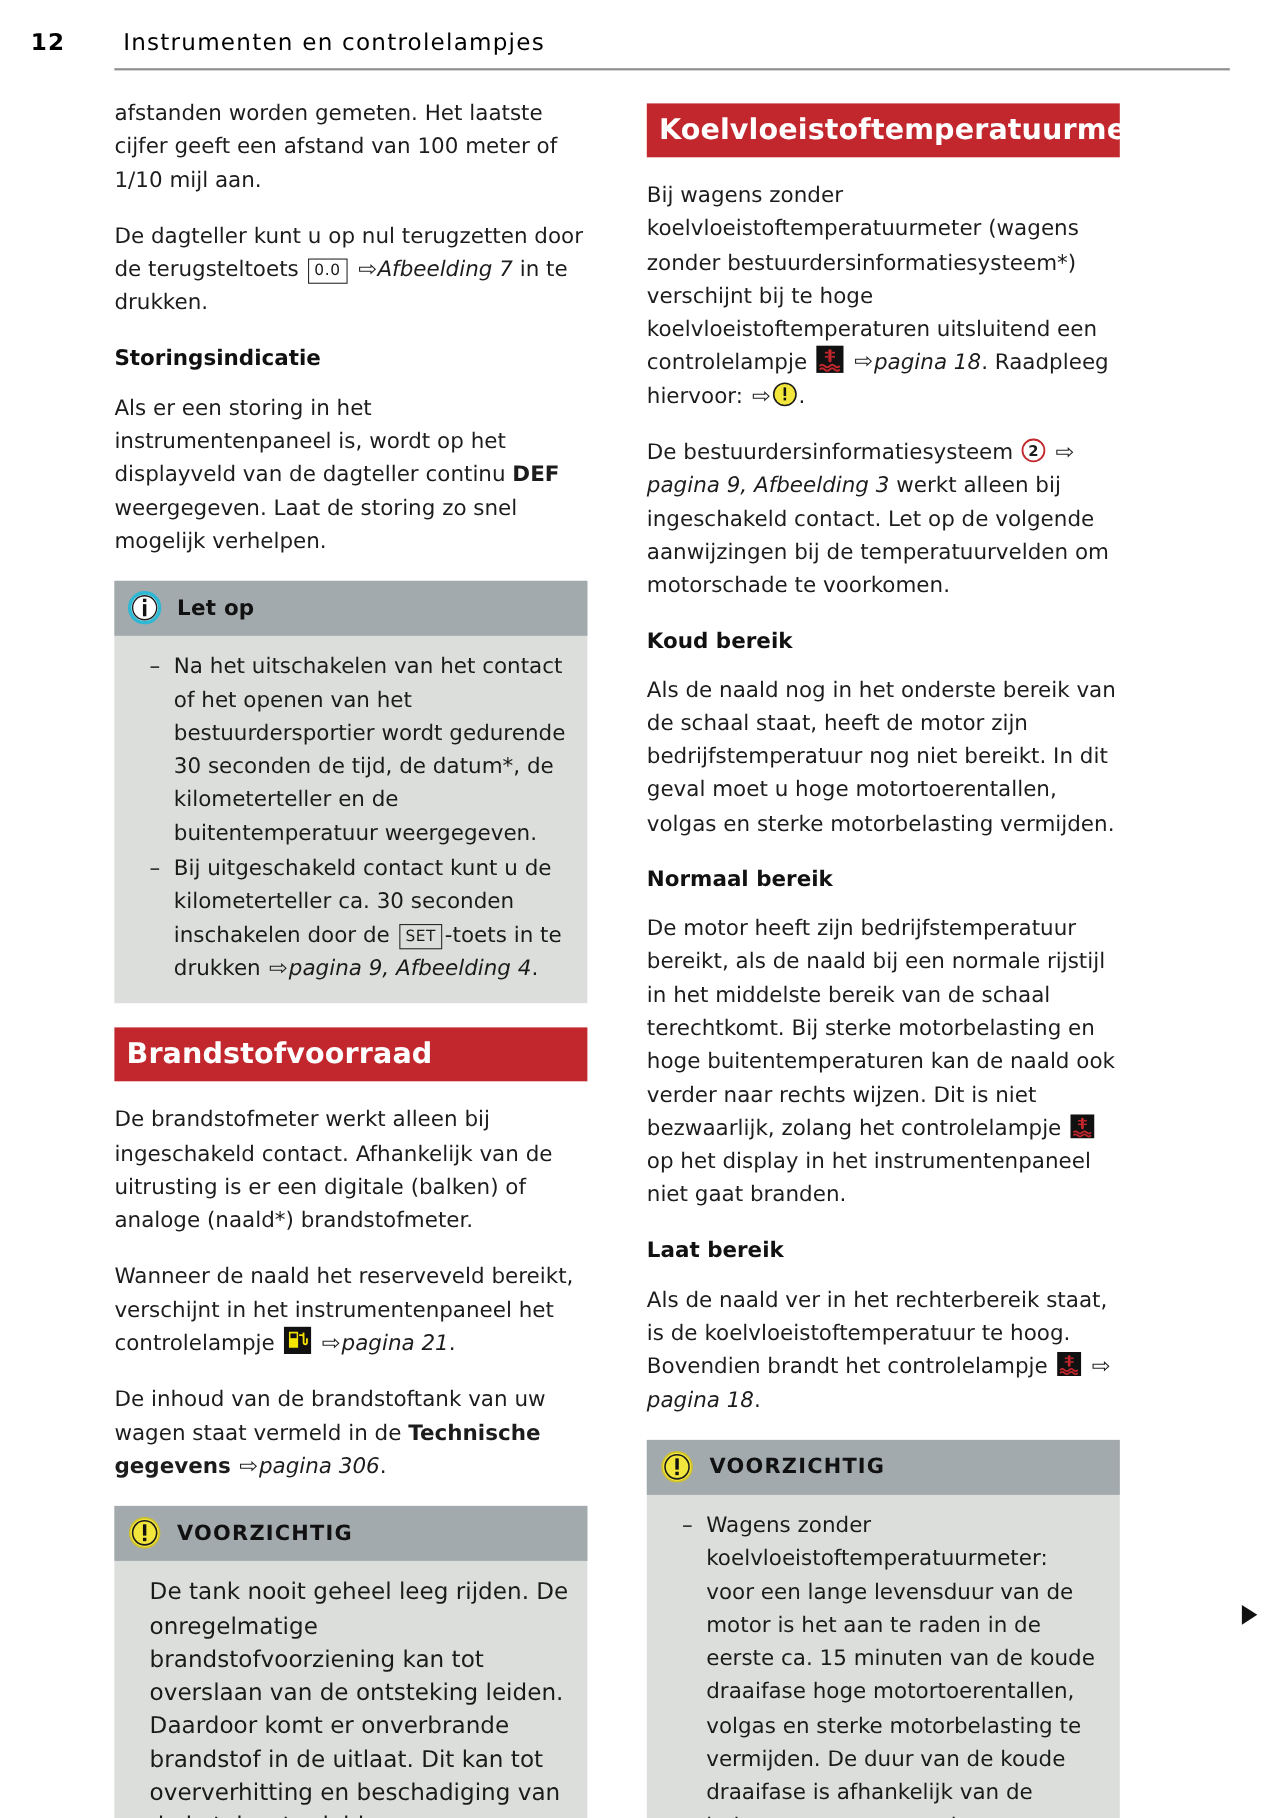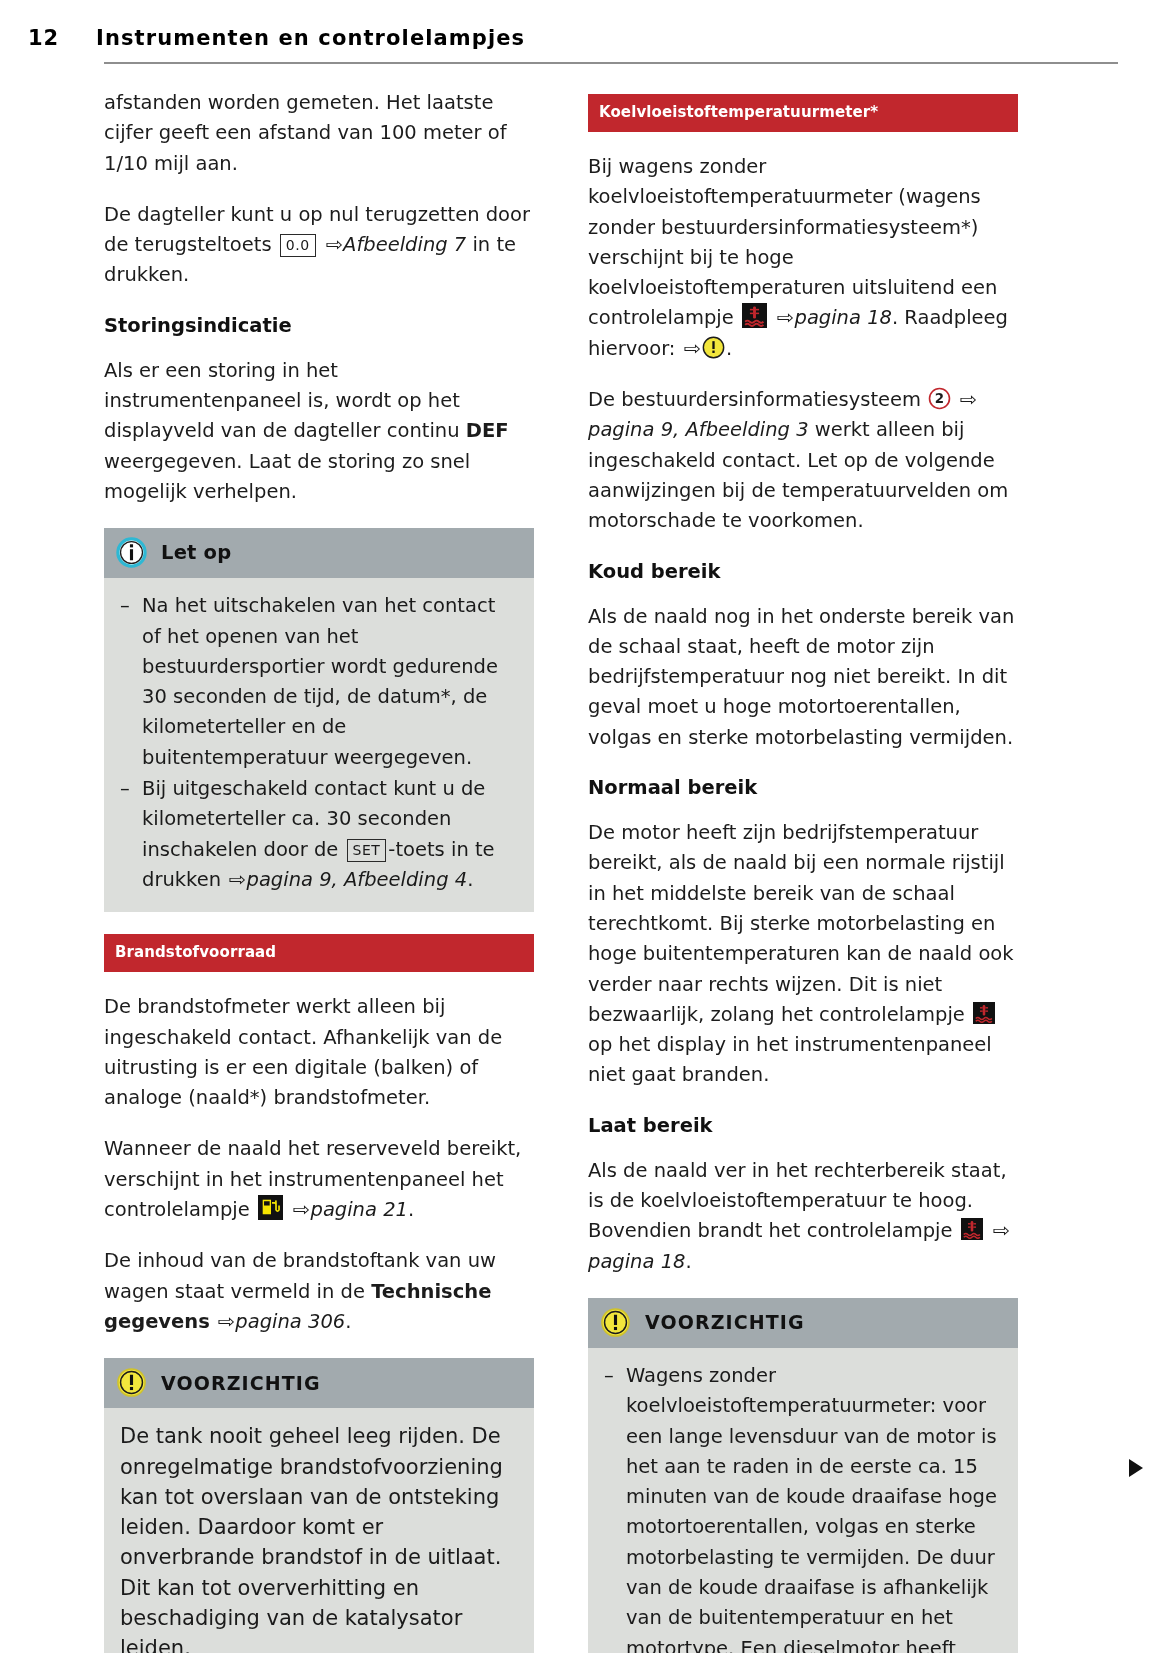"Instrumenten en controlelampjes" .running-head { font-weight: bold -> normal; left: 96px -> 112px }
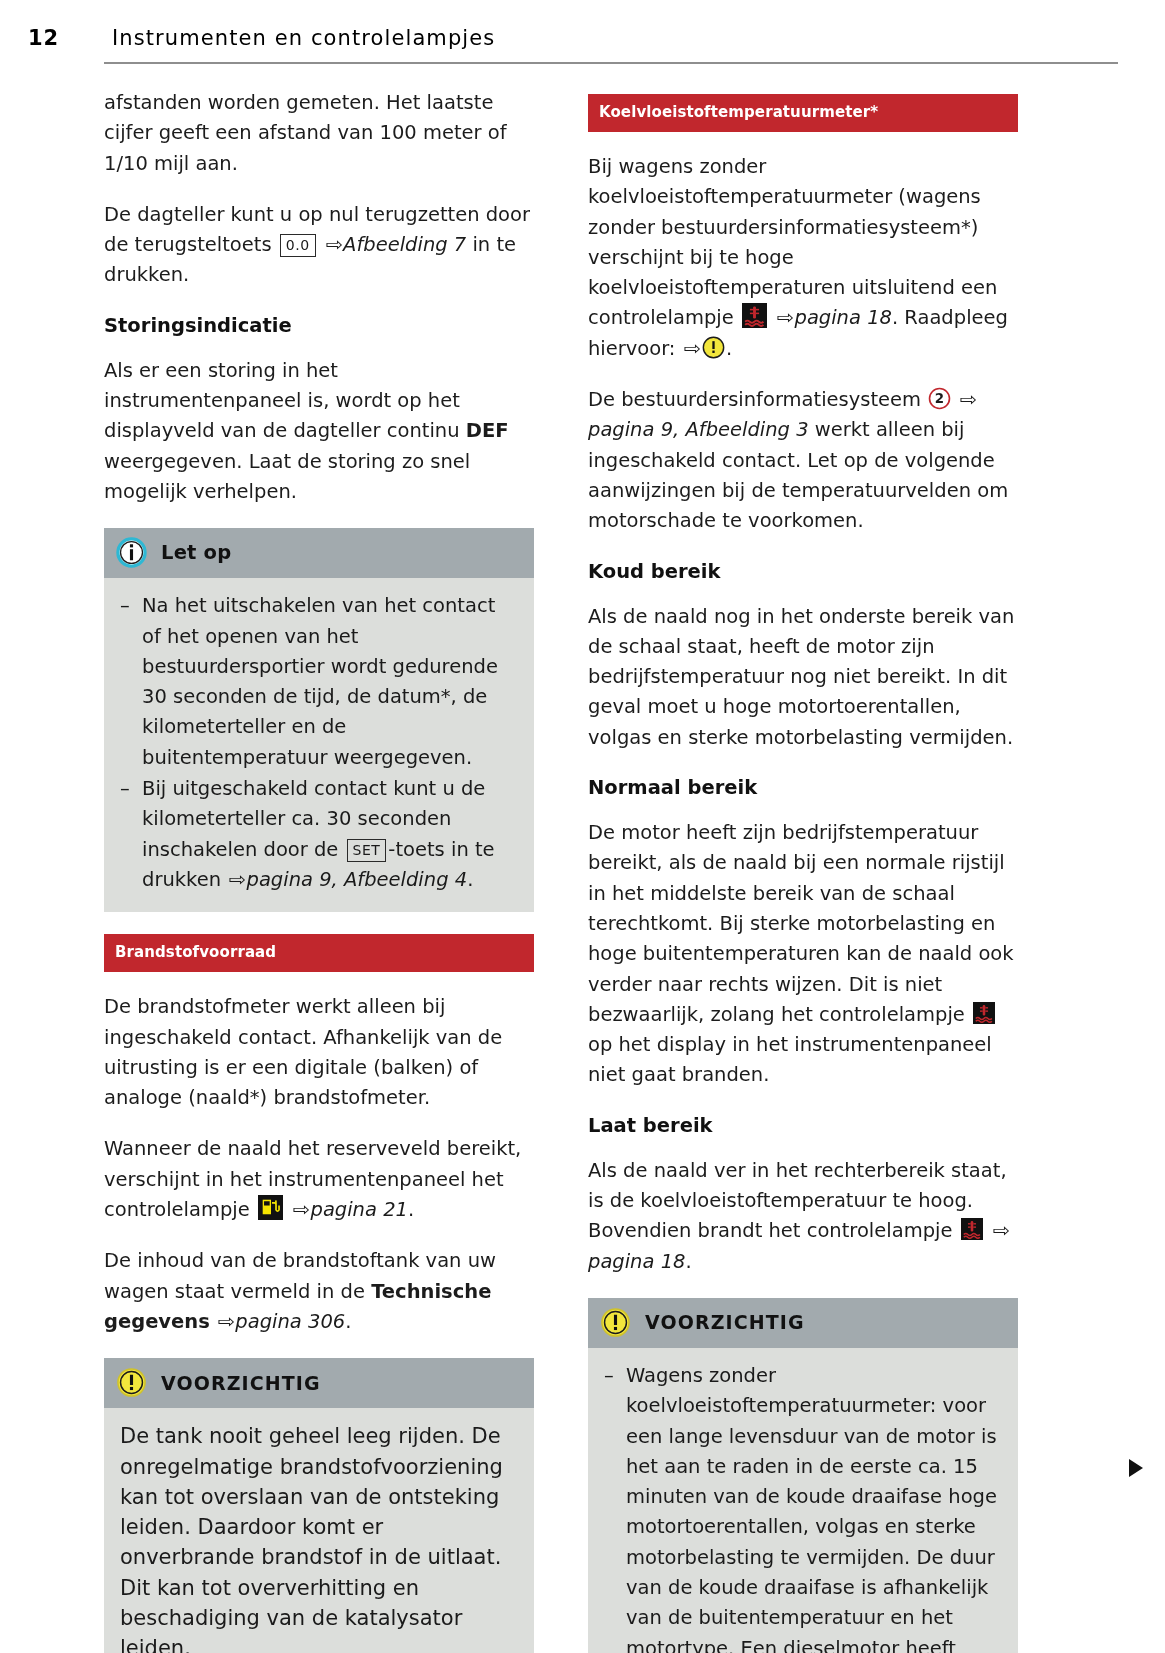"Koelvloeistoftemperatuurmeter*" .redbar { font-size: 15px -> 26px }
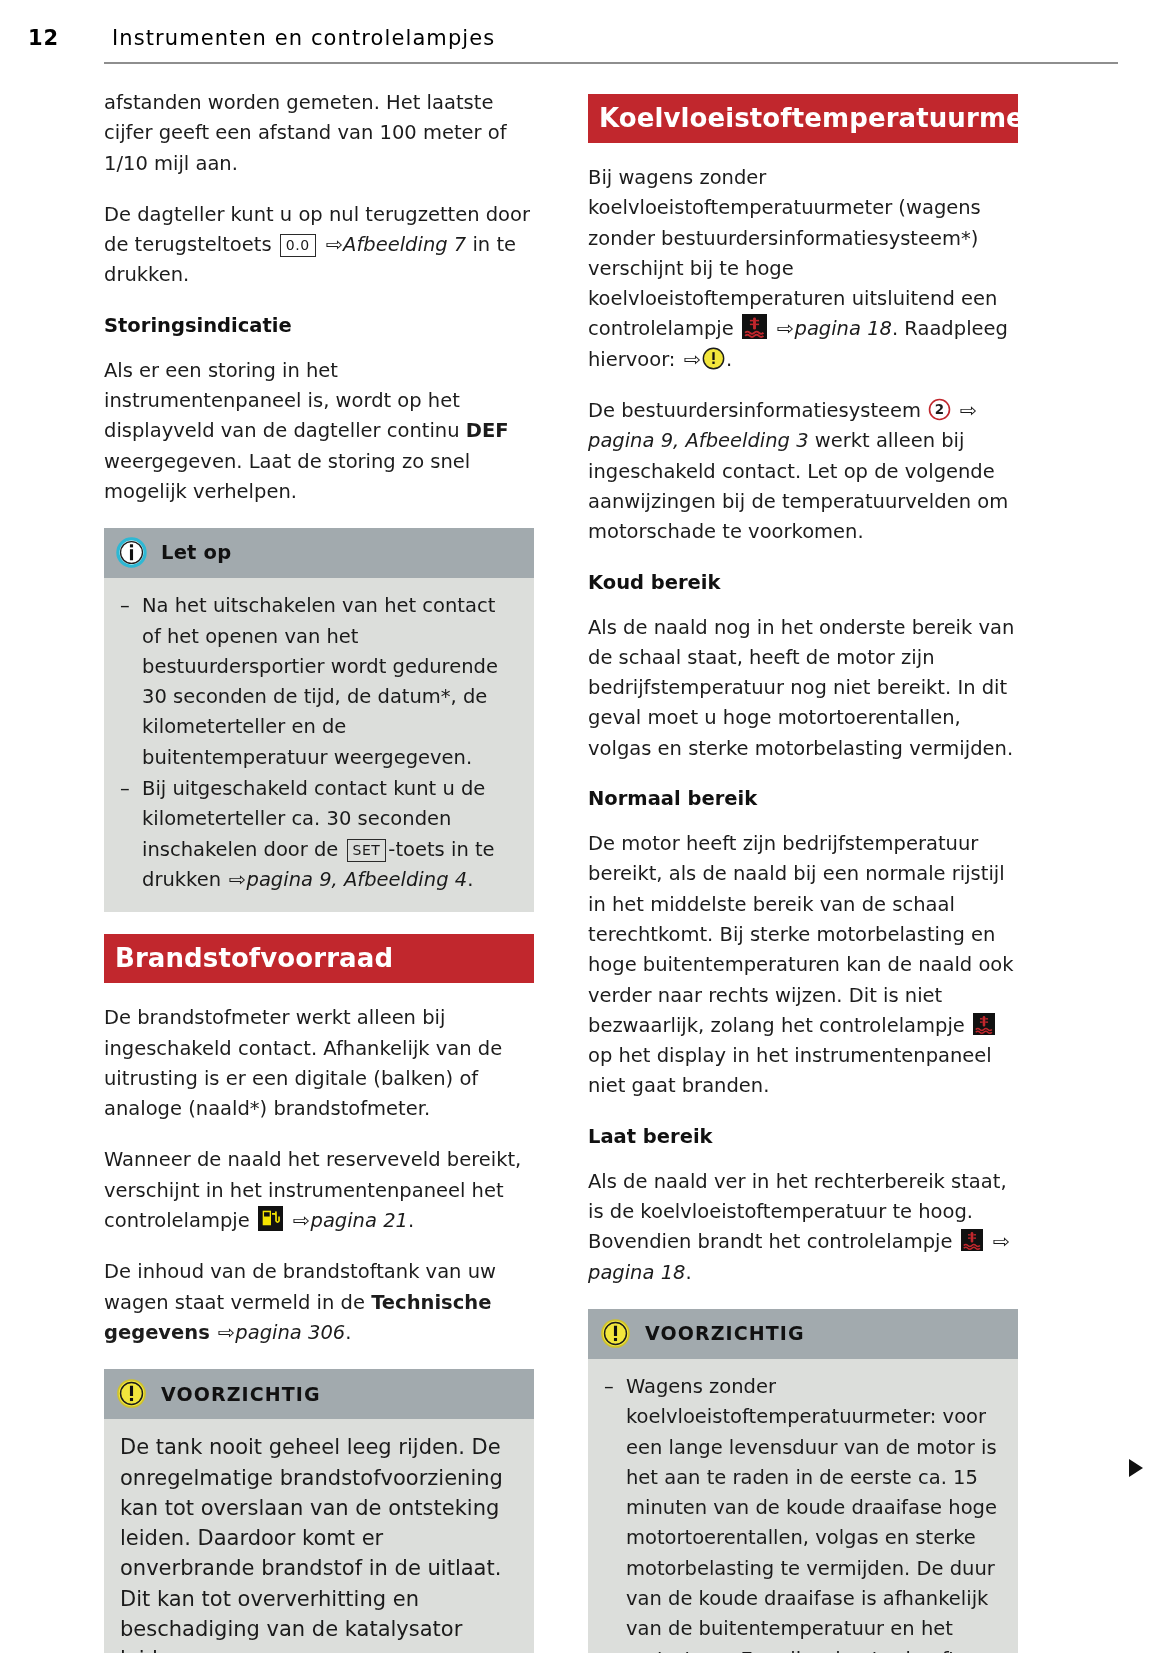"Na het uitschakelen van het" .note-body { padding: 13px 16px 16px 16px -> 13px 16px 16px 32px }
